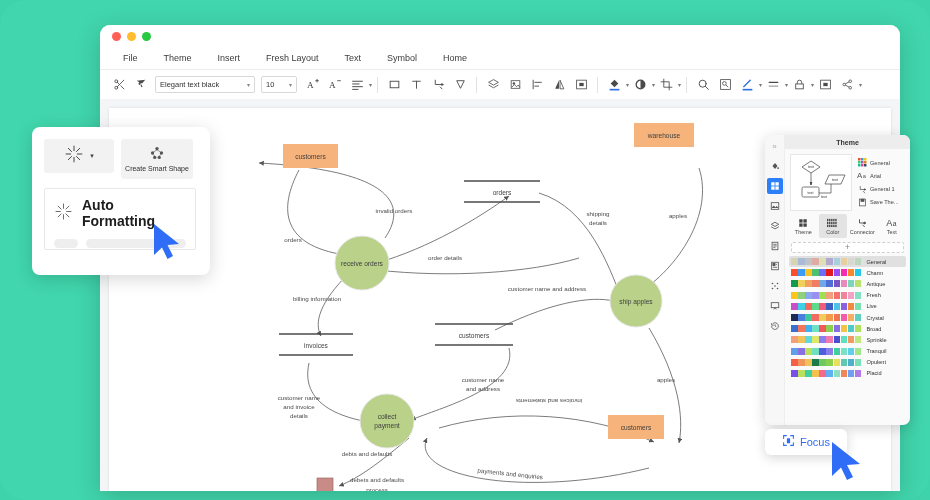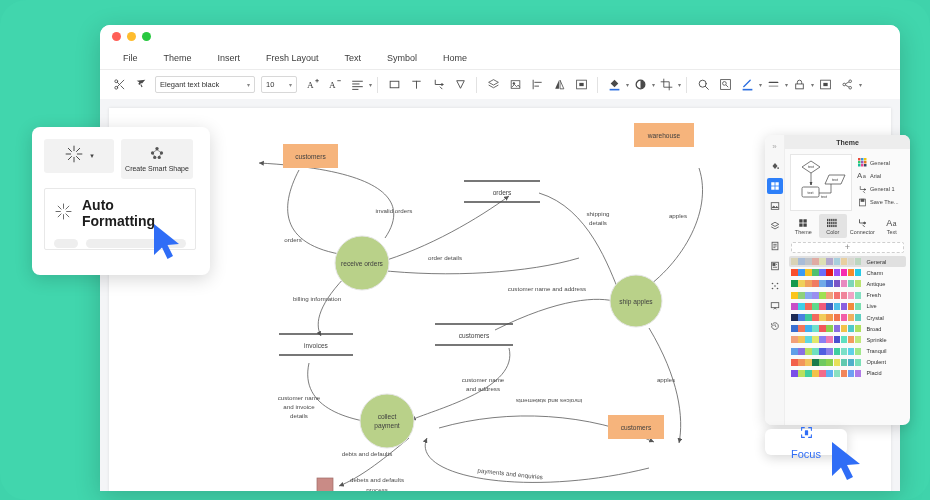"Focus" #focus-chip { flex-direction: column -> none }
